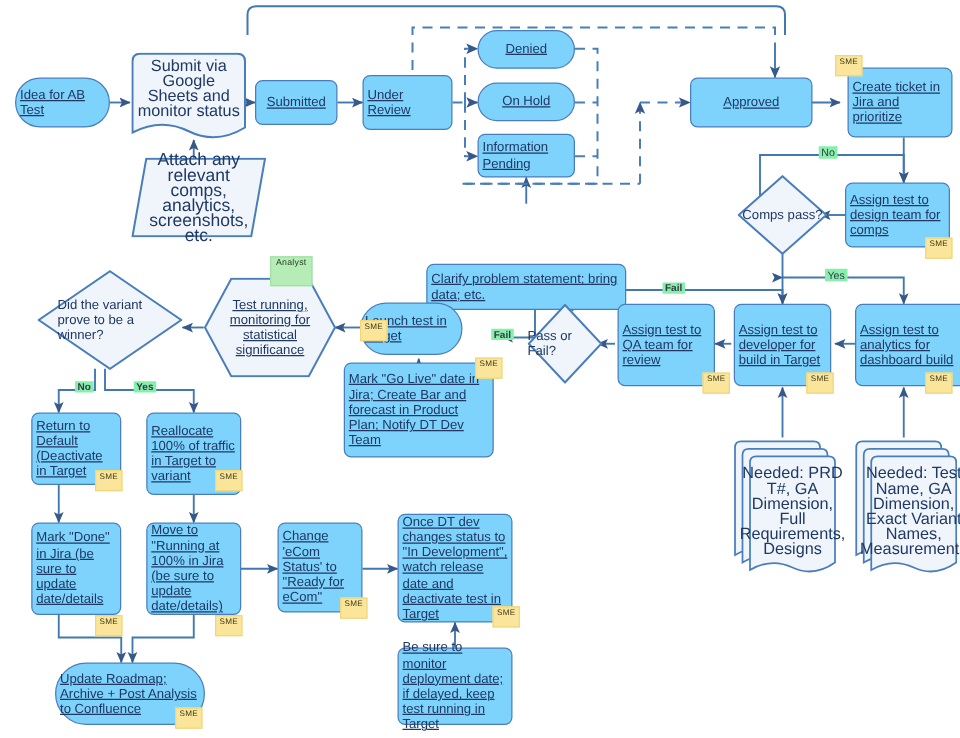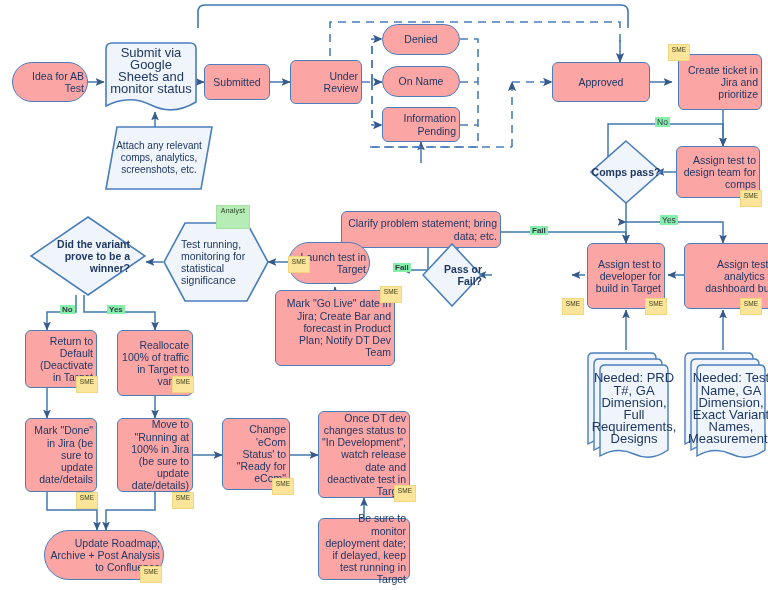"Denied" .node { background: #fca5a5 -> #7dd3fc; text-align: right -> left; text-decoration: none -> underline }
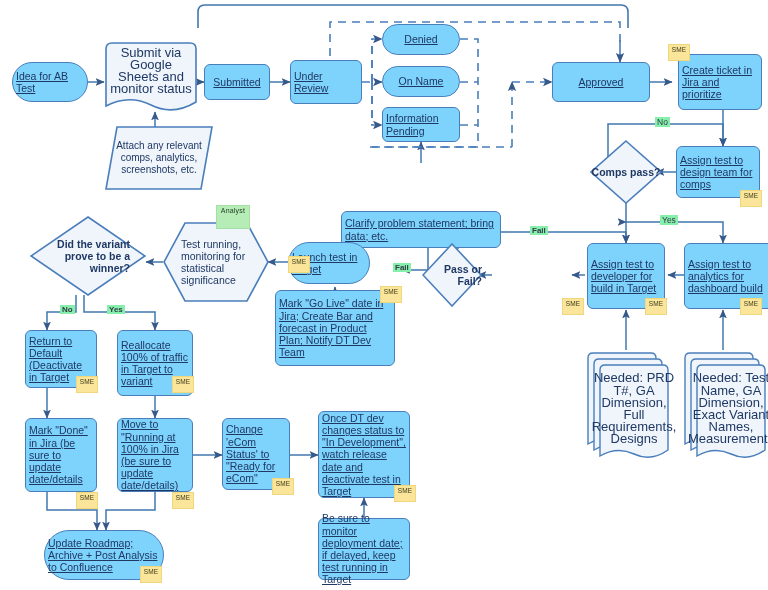"On Name" div.node { text: Name -> Hold }
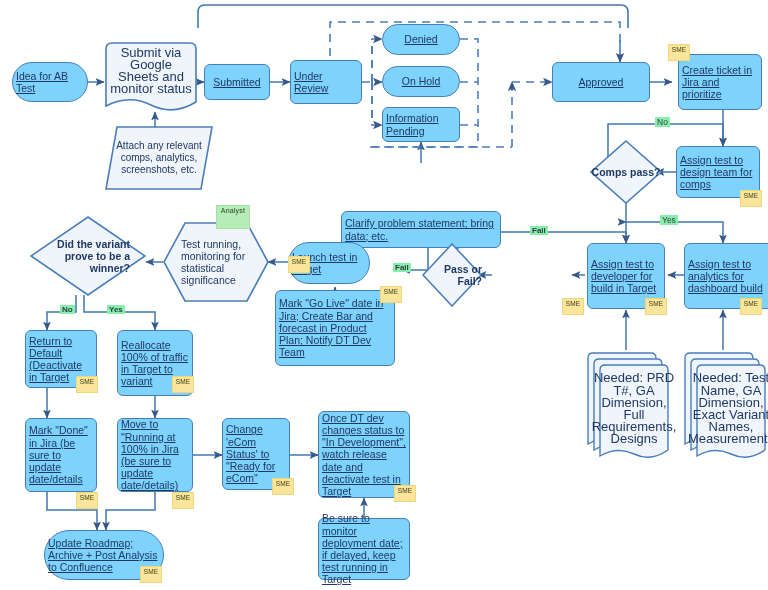"Attach any relevant comps, analytics," .paraw .plabel { font-size: 10px -> 14px }
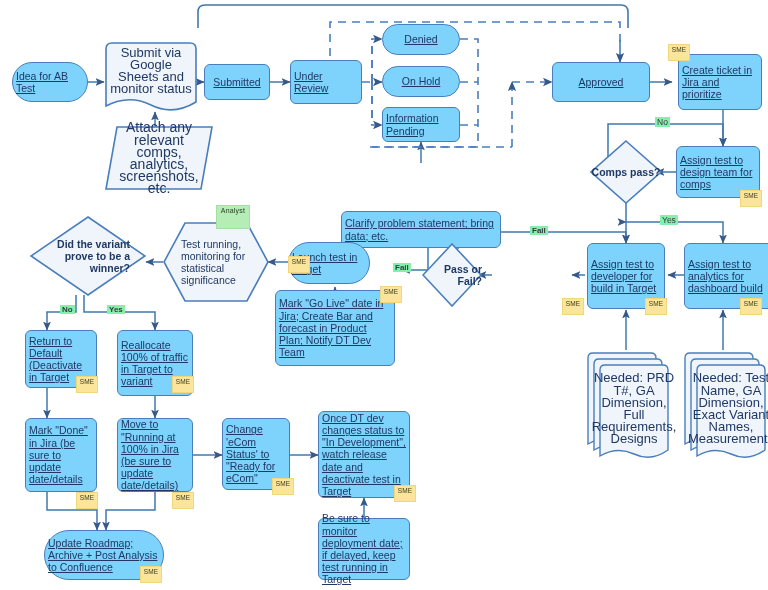"Comps pass?" .diamond .dlabel { font-weight: bold -> none; text-align: right -> left }
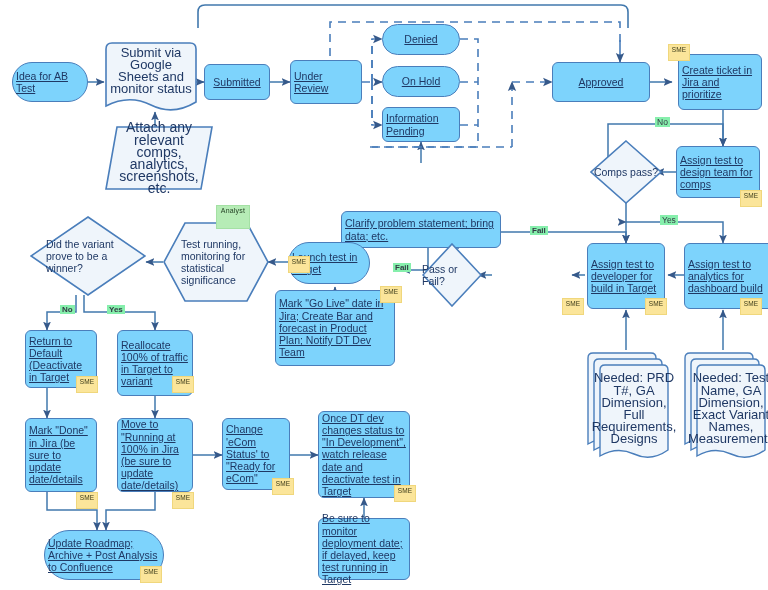"Test running, monitoring for statistical" .hexwrap .hlabel { text-align: left -> center; text-decoration: none -> underline }
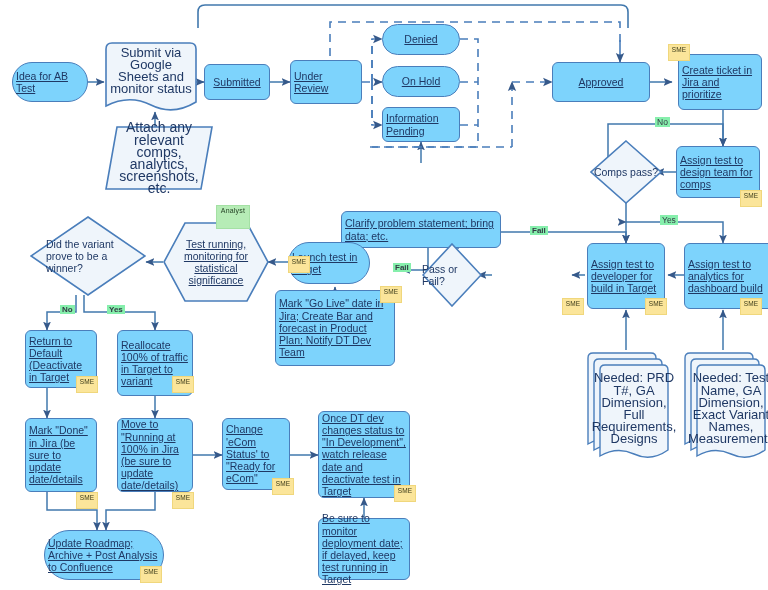"Assign test to QA team" div.node { html: none -> <div>Assign test to QA team for review</div> }
